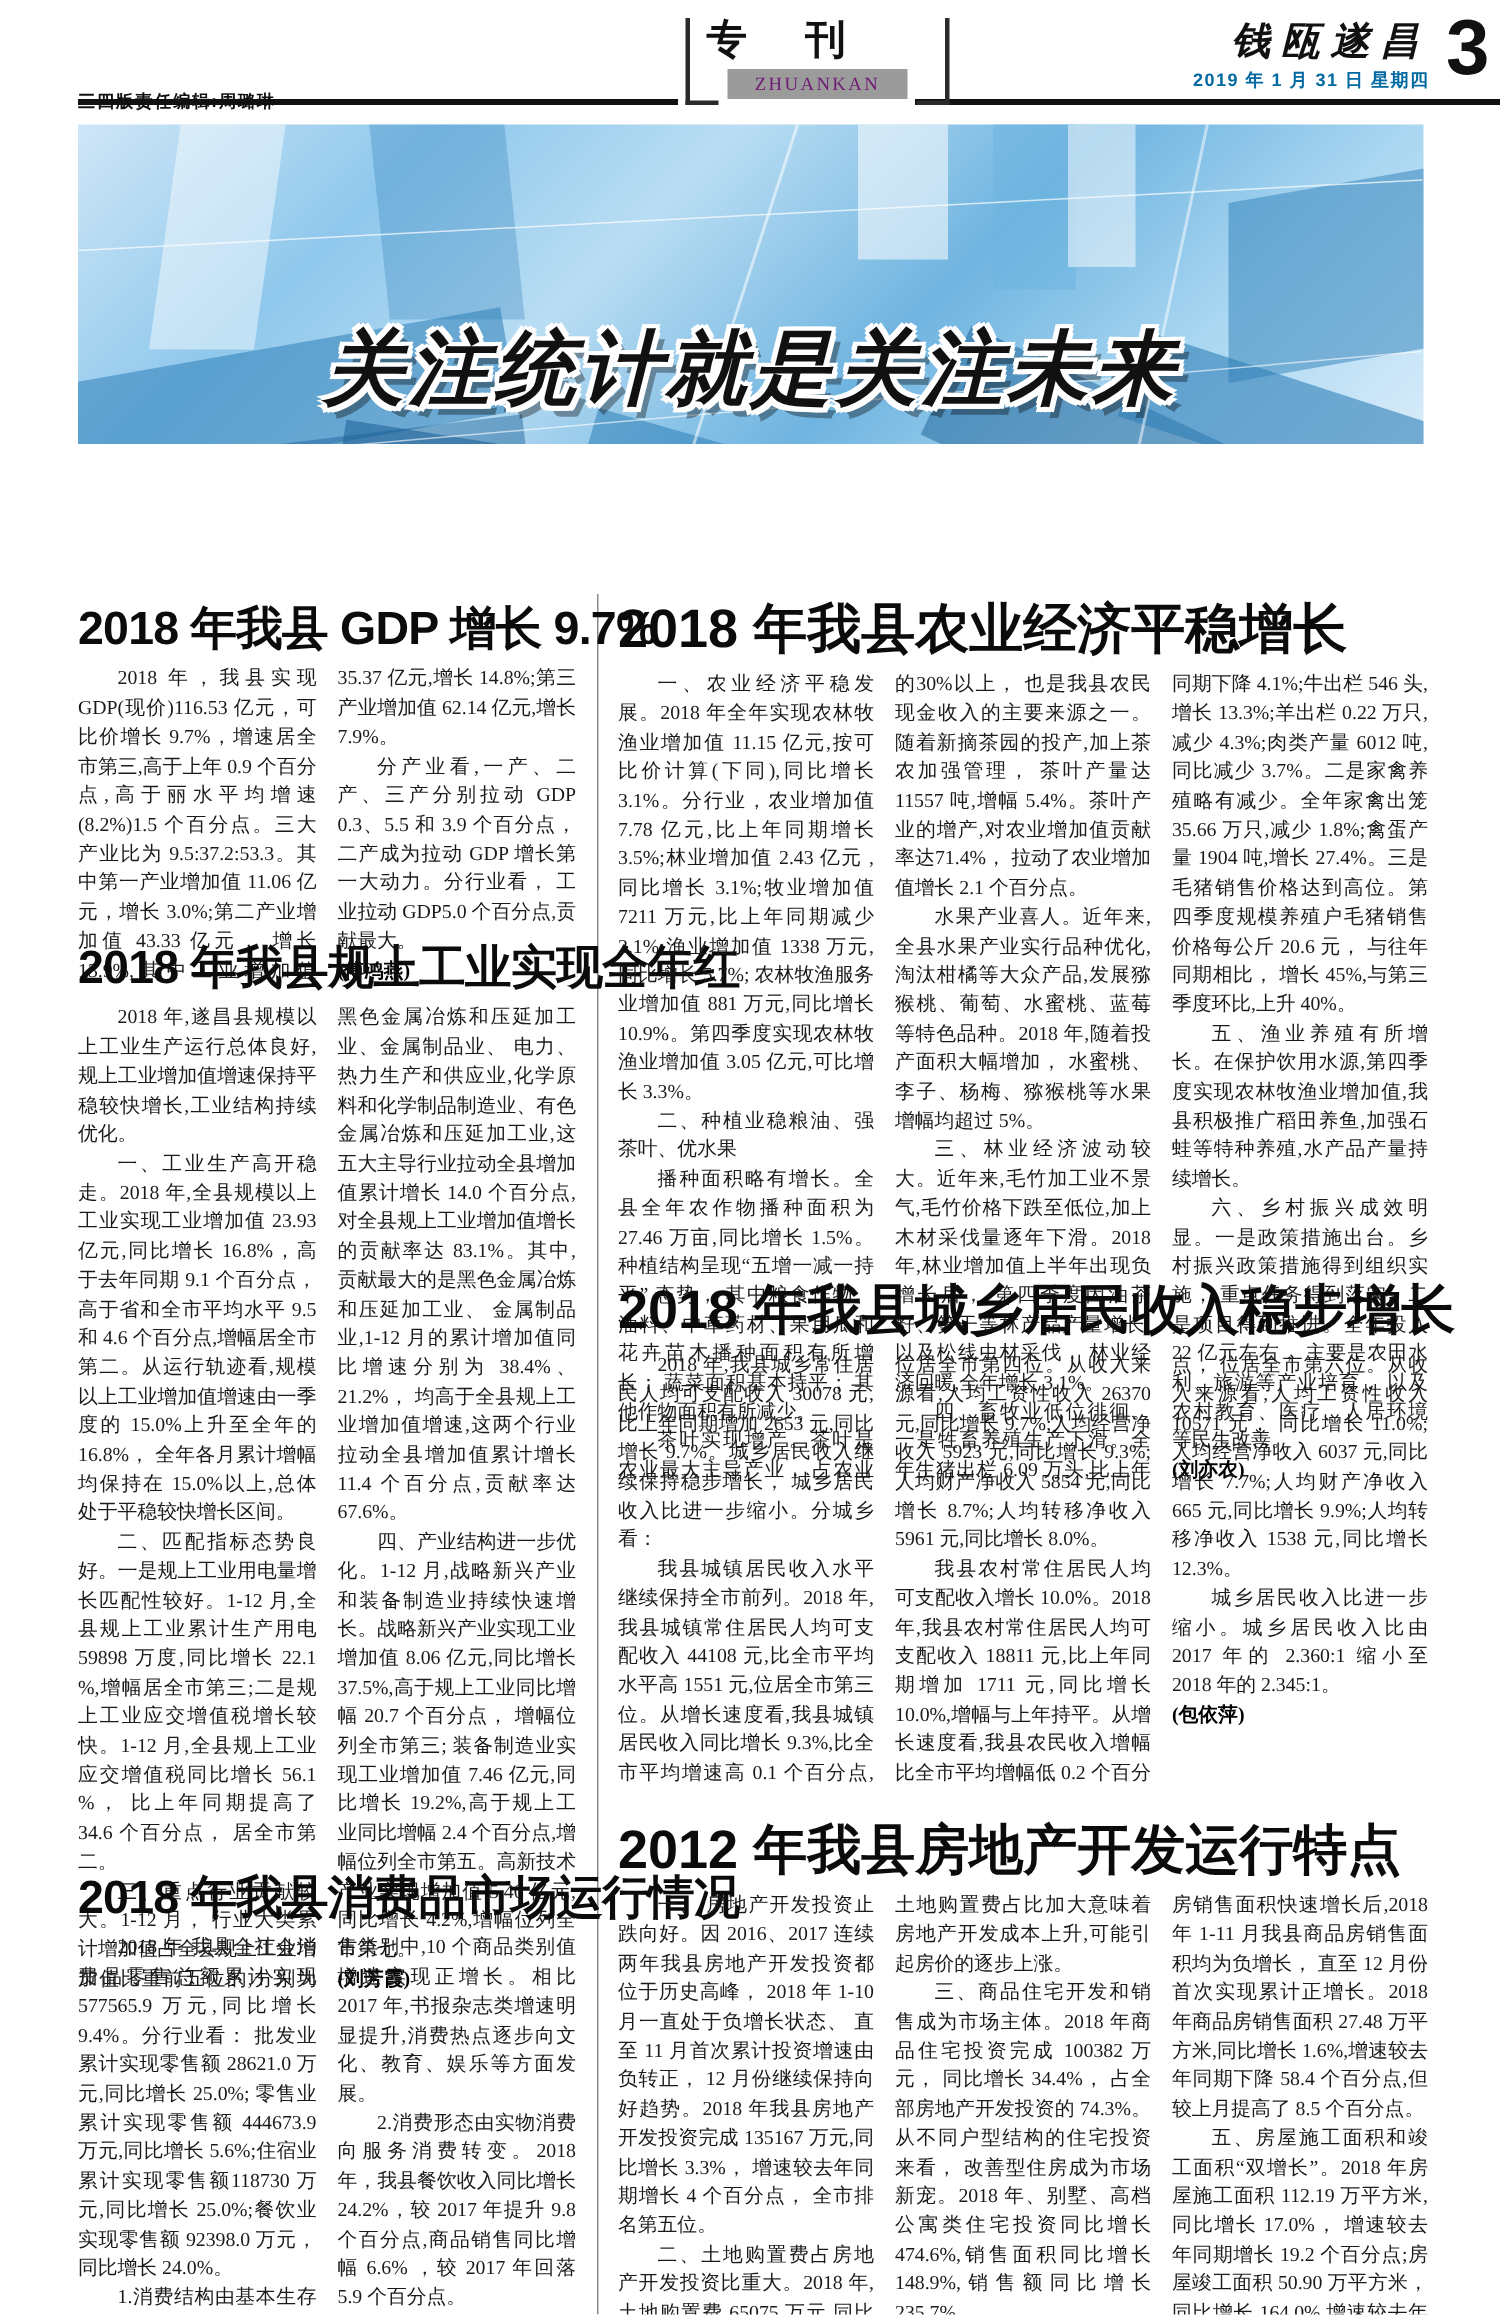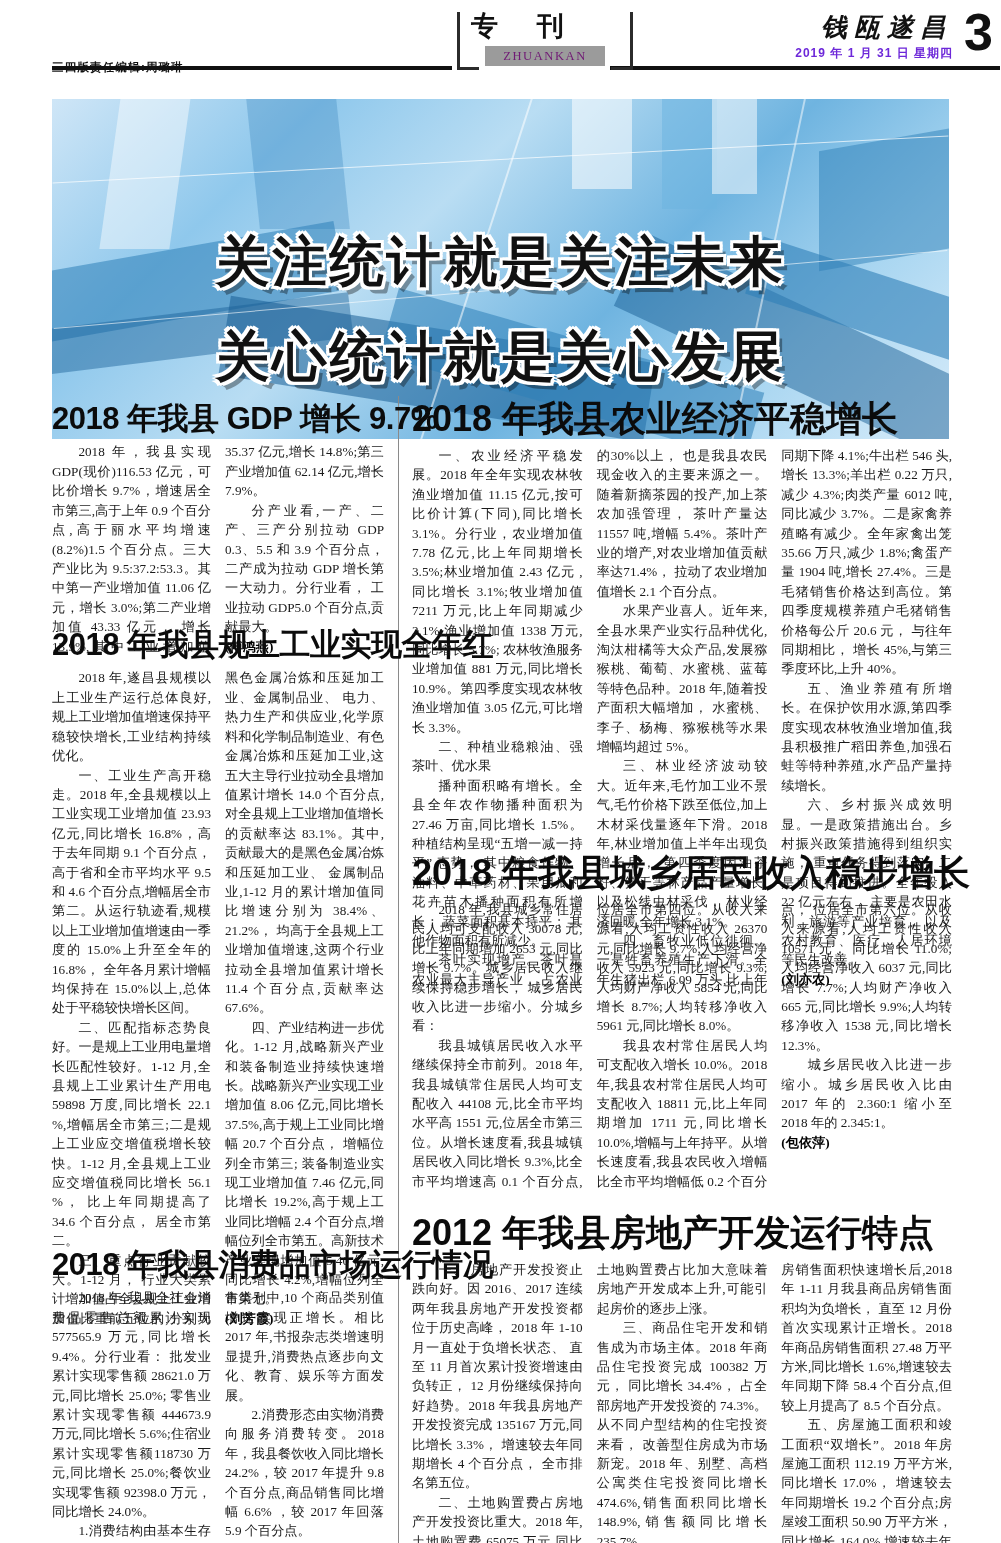"2019 年 1 月 31" .paper-date { color: #6d28d9 -> #0369a1 }
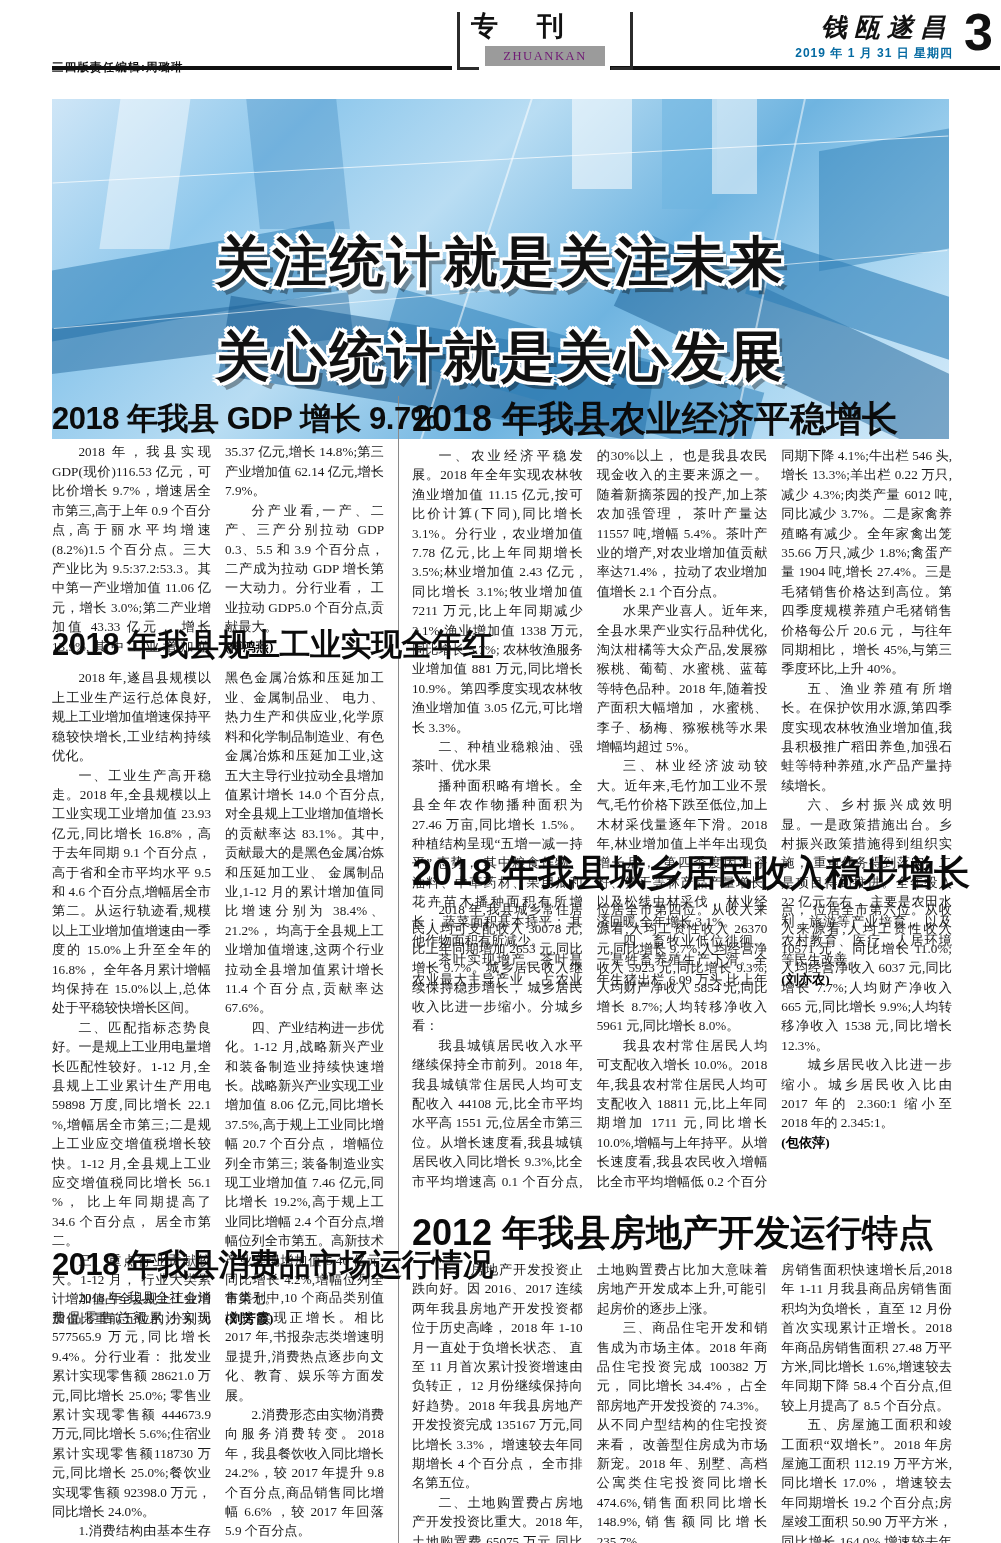"关注统计就是关注未来" #banner { font-style: none -> italic; height: 340px -> 213px; top: 99px -> 83px }
